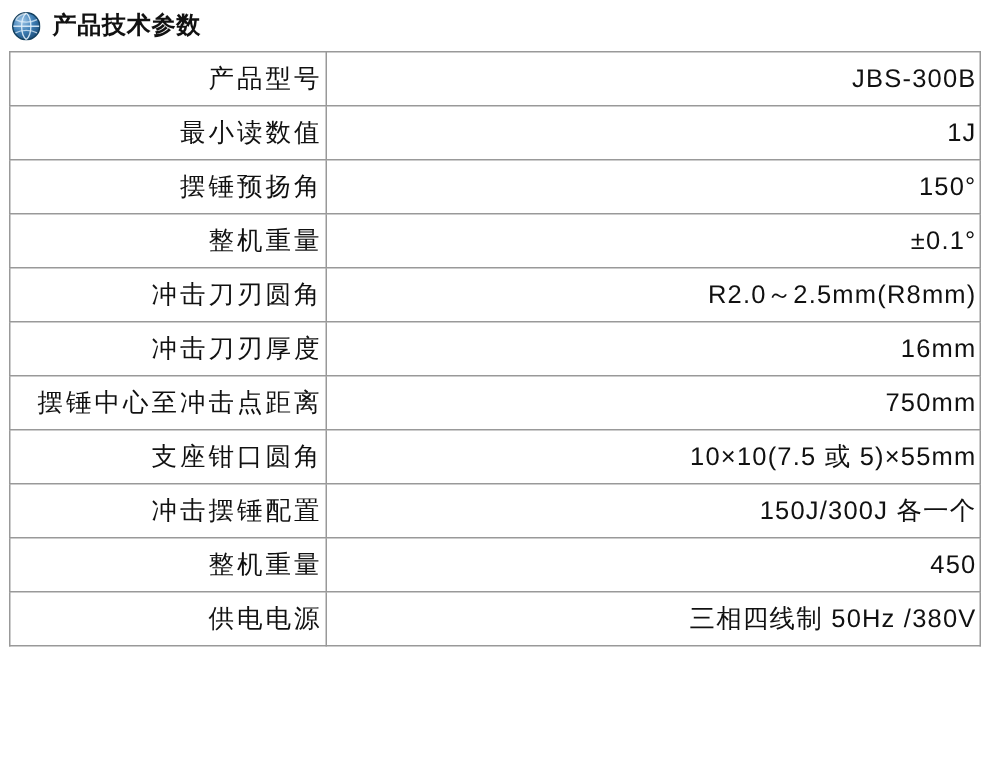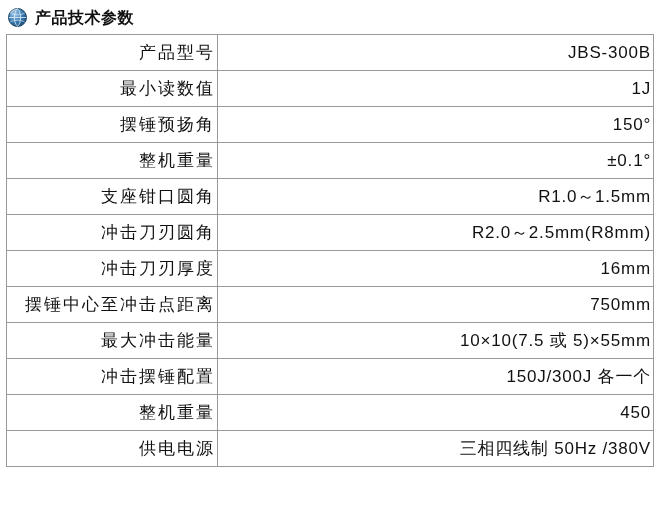"支座钳口圆角" tr { html: <tr> <td>支座钳口圆角</td> <td>R1.0～1.5mm</td> </tr> -> none }
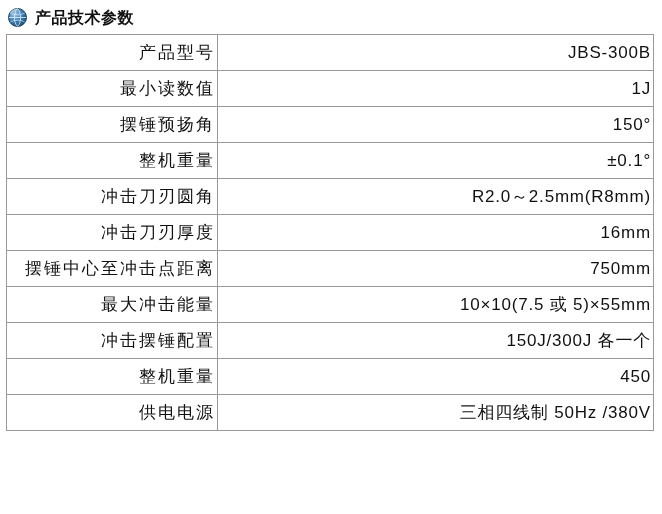"最大冲击能量" td.label { text: 最大冲击能量 -> 支座钳口圆角 }
